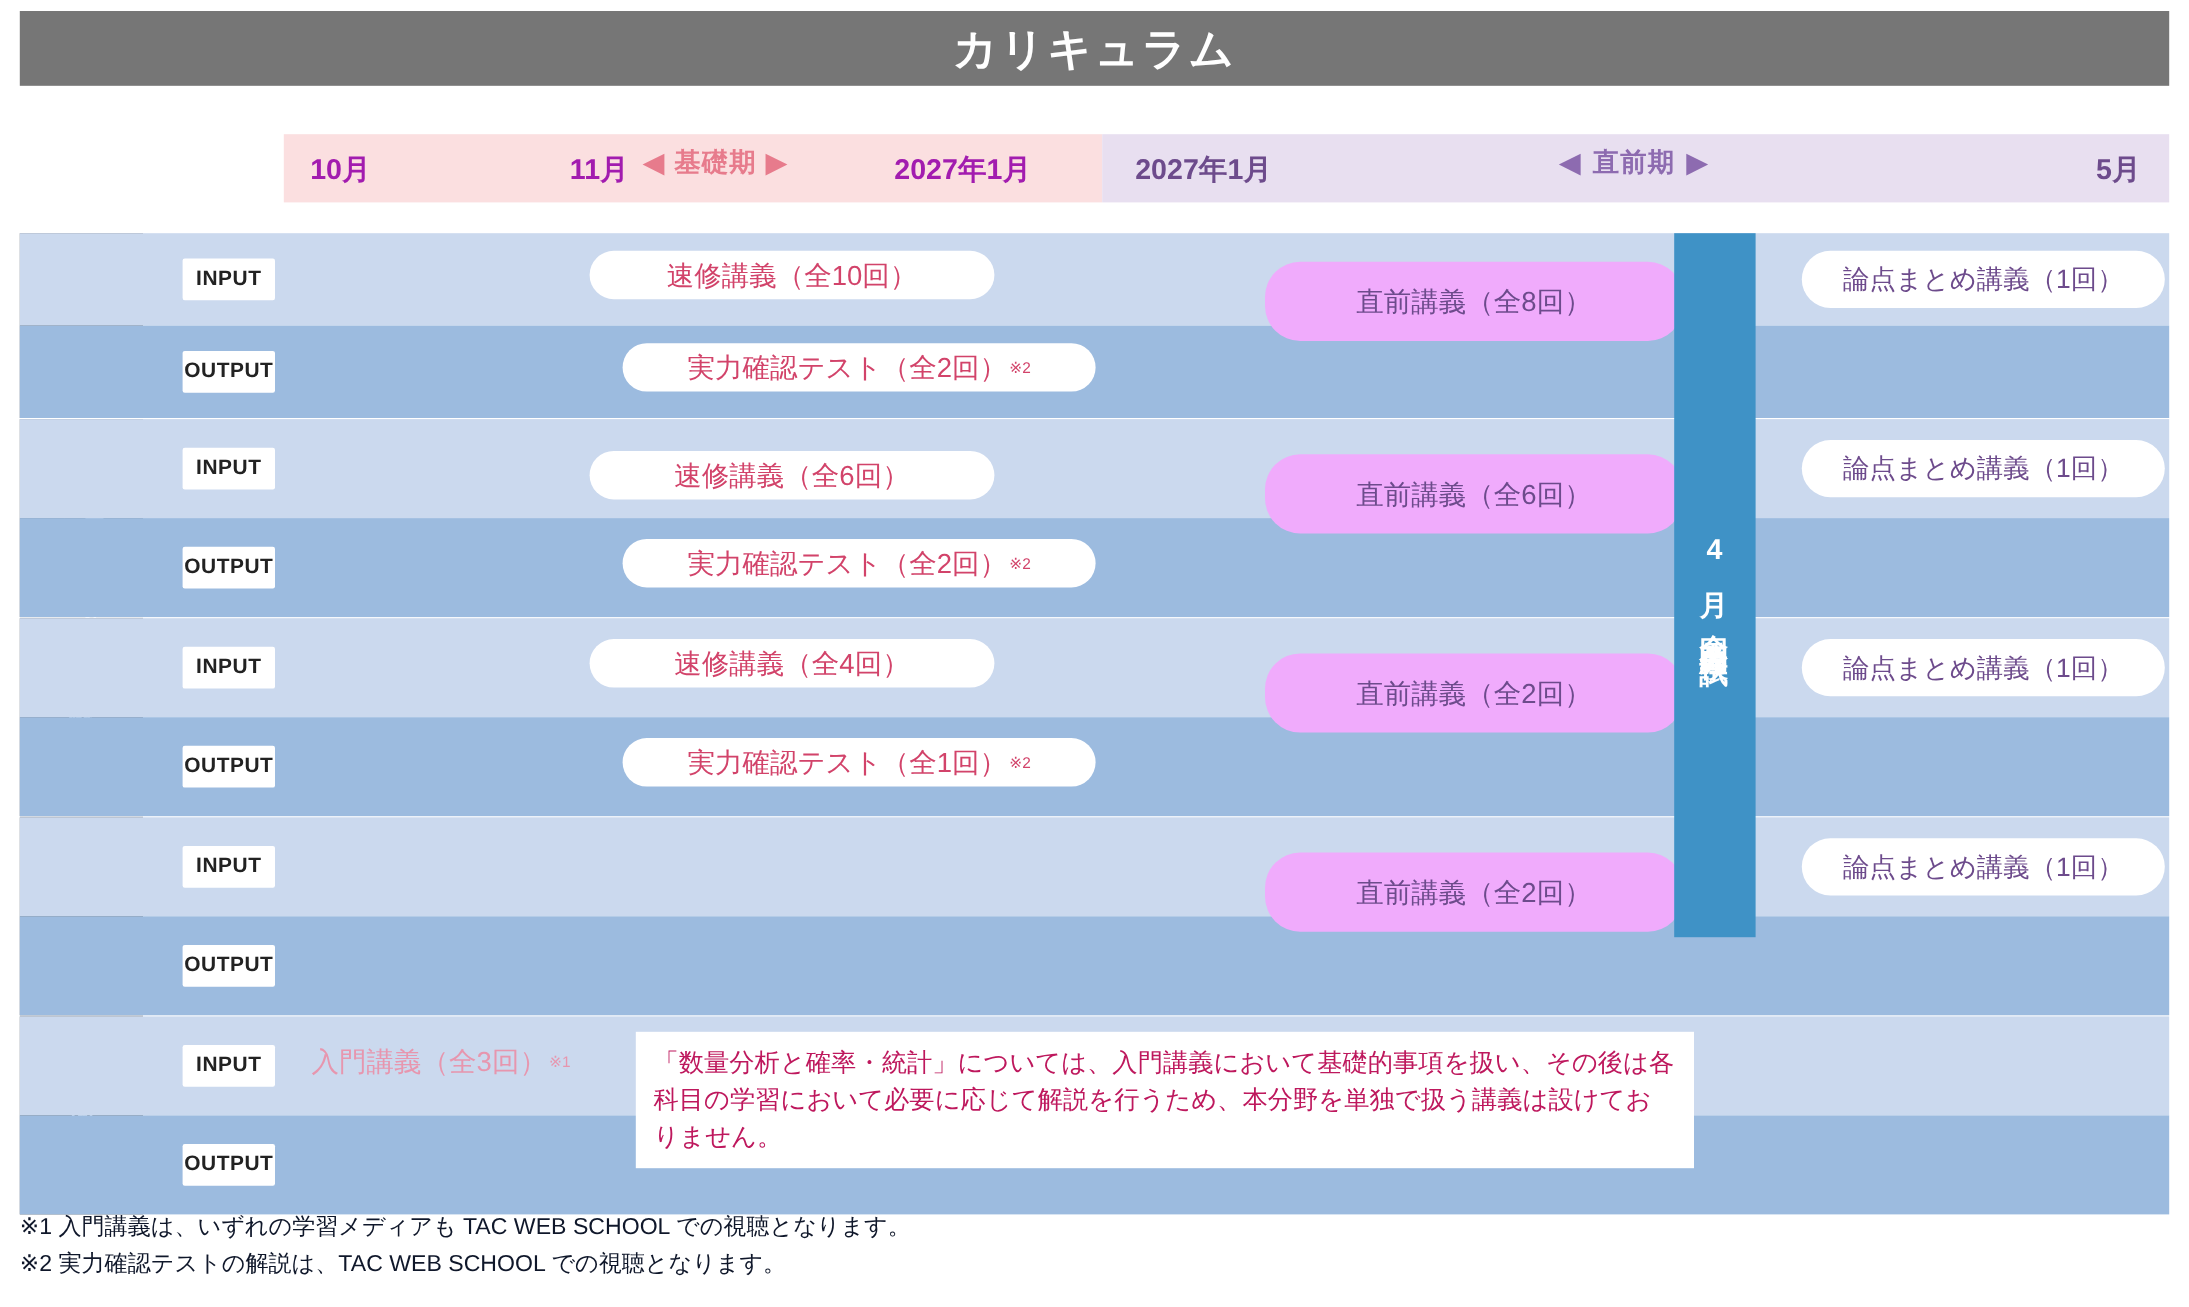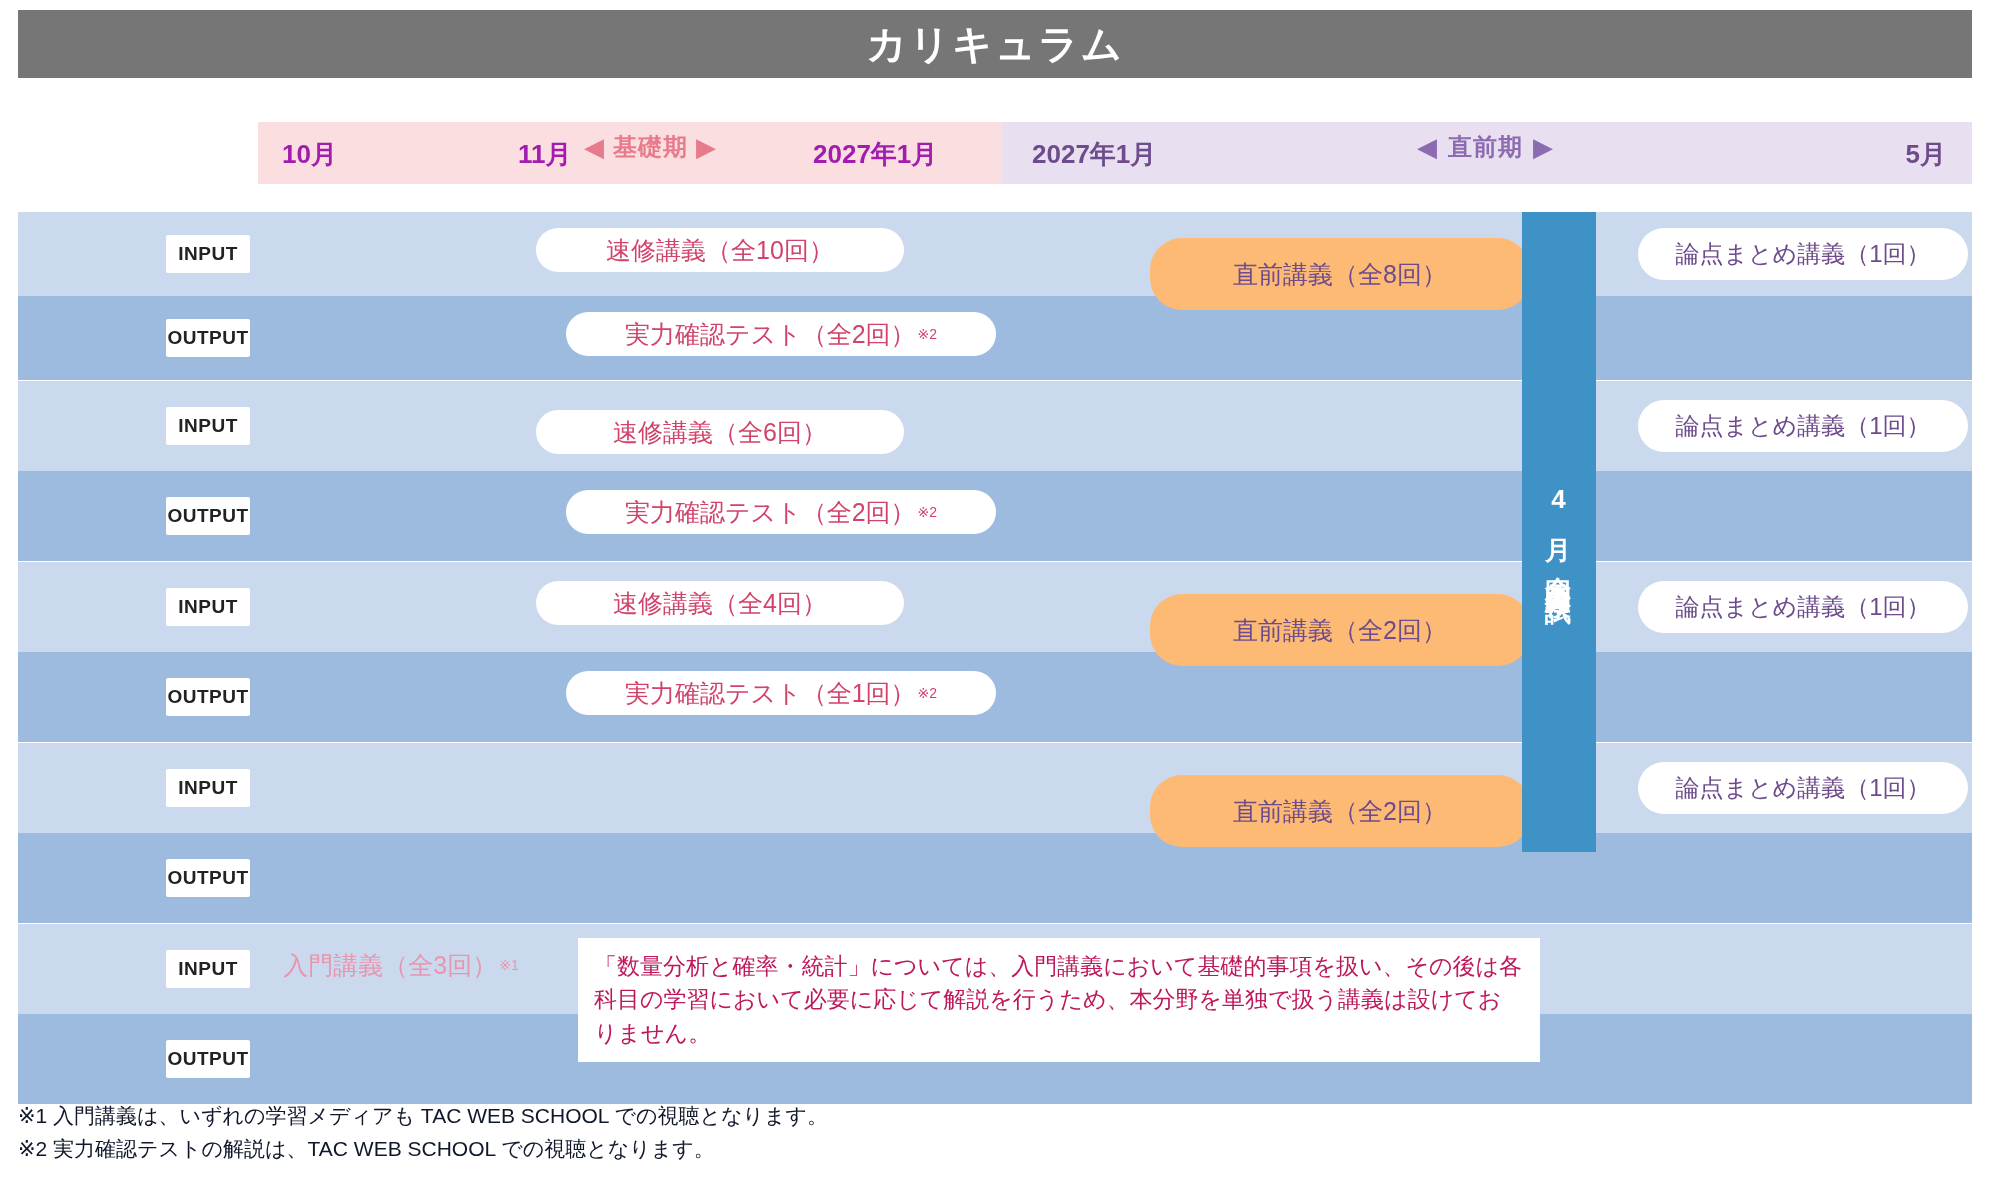"直前講義（全8回）" .pill-big { background: #fdba74 -> #f0abfc }
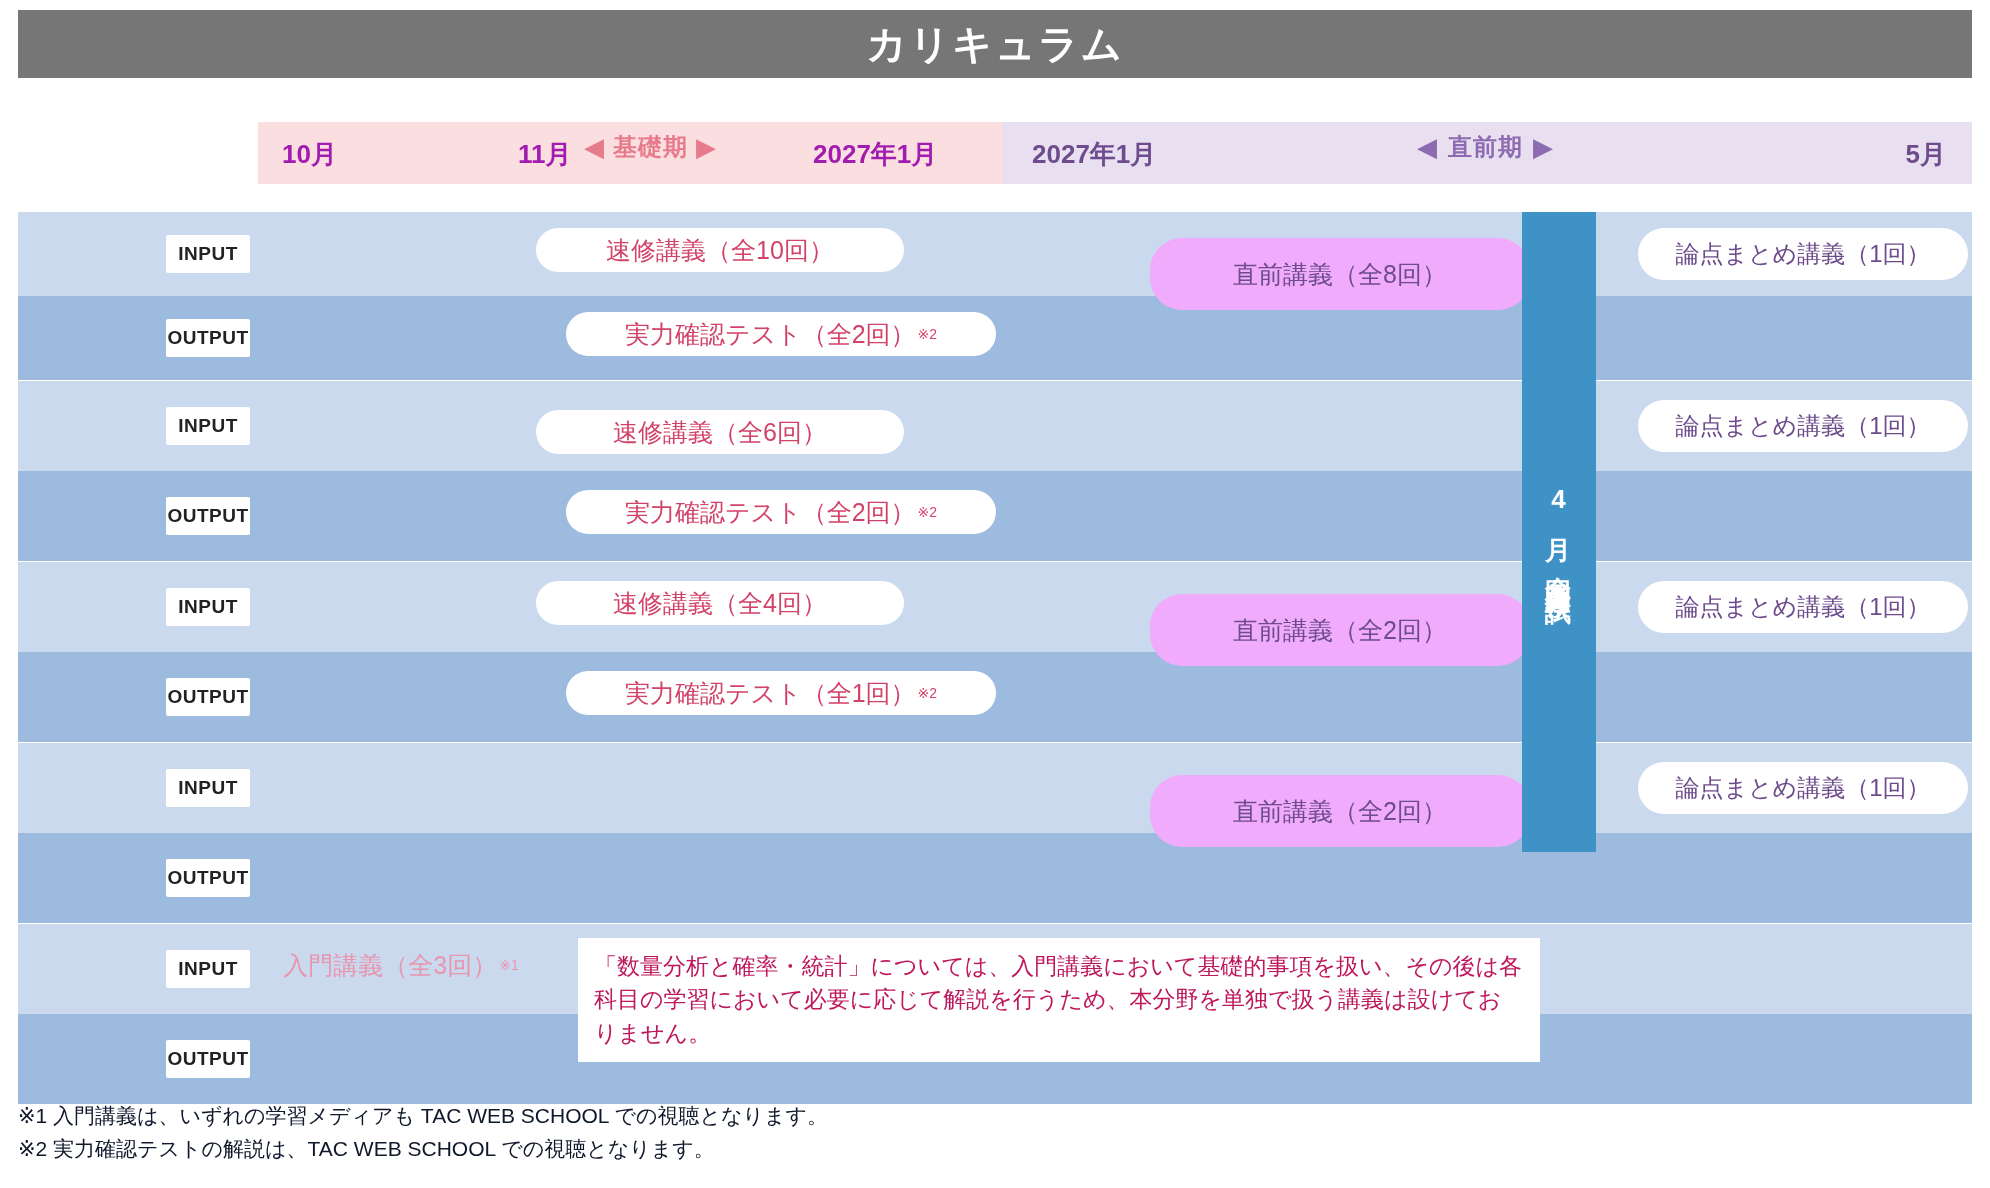"直前講義（全6回）" div.pill-big { html: none -> <div> <span>直前講義（全6回）</span> </div> }
